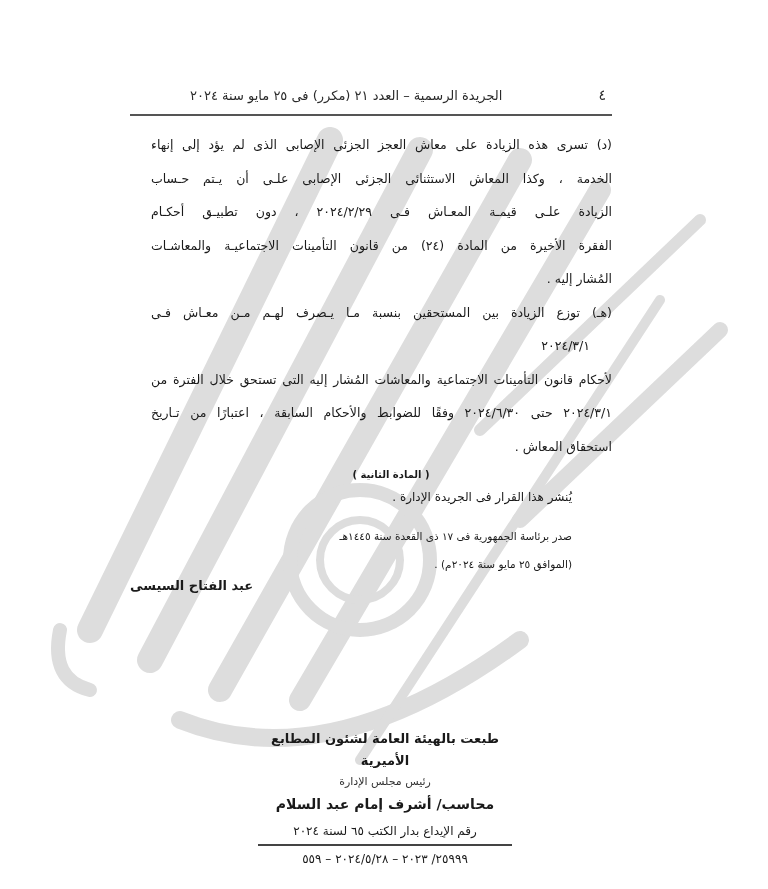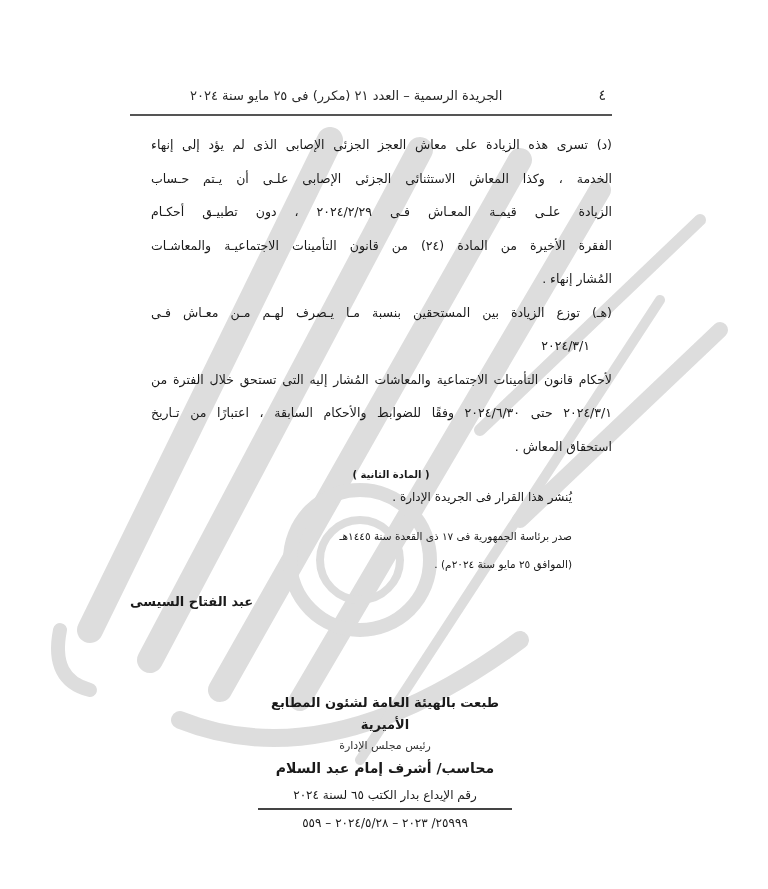"المُشار إنهاء ." span.line { text: إنهاء -> إليه }
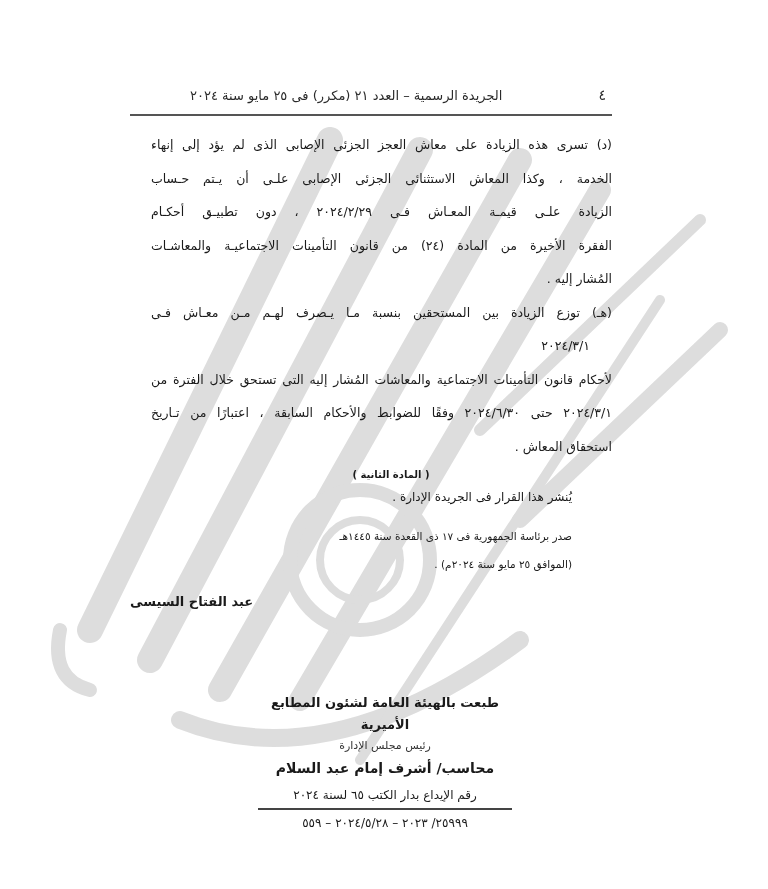"عبد الفتاح السيسى" .signature { margin-top: 16px -> none }
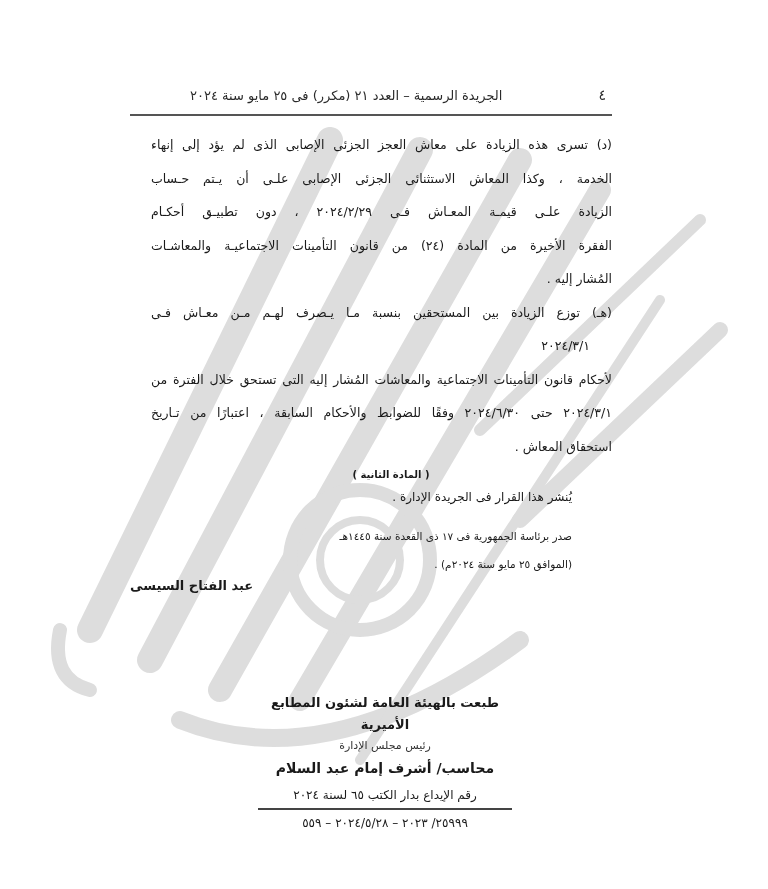"طبعت بالهيئة العامة لشئون المطابع" .colophon { top: 692px -> 728px }
